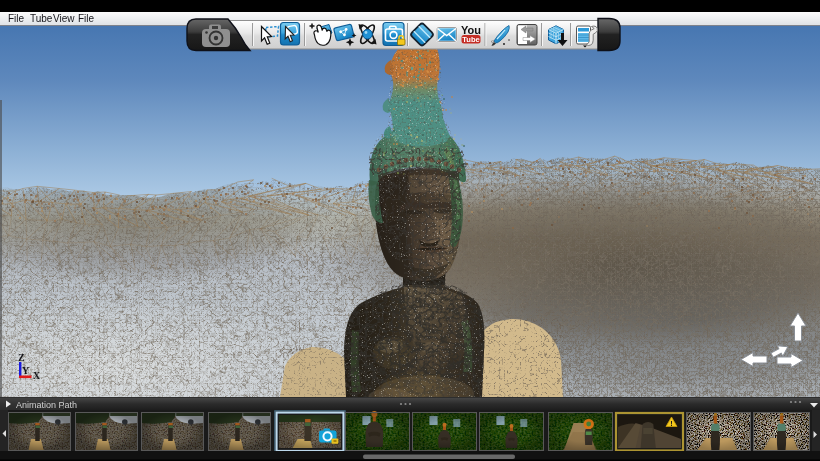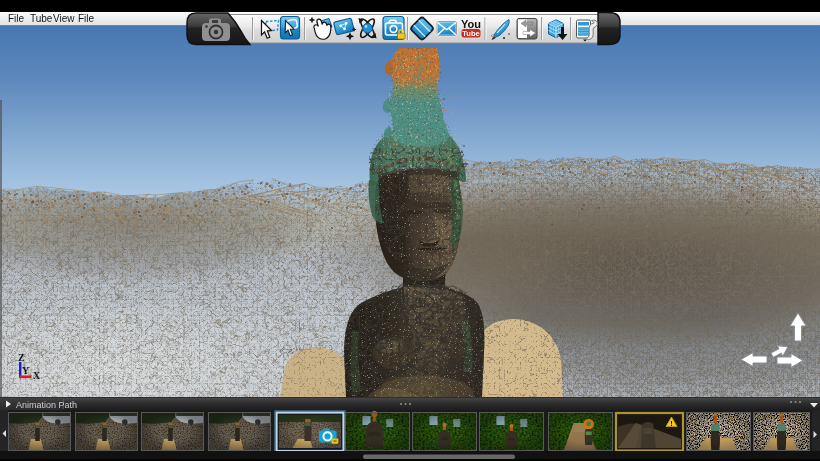"You" #tbar { top: 8px -> 14px }
